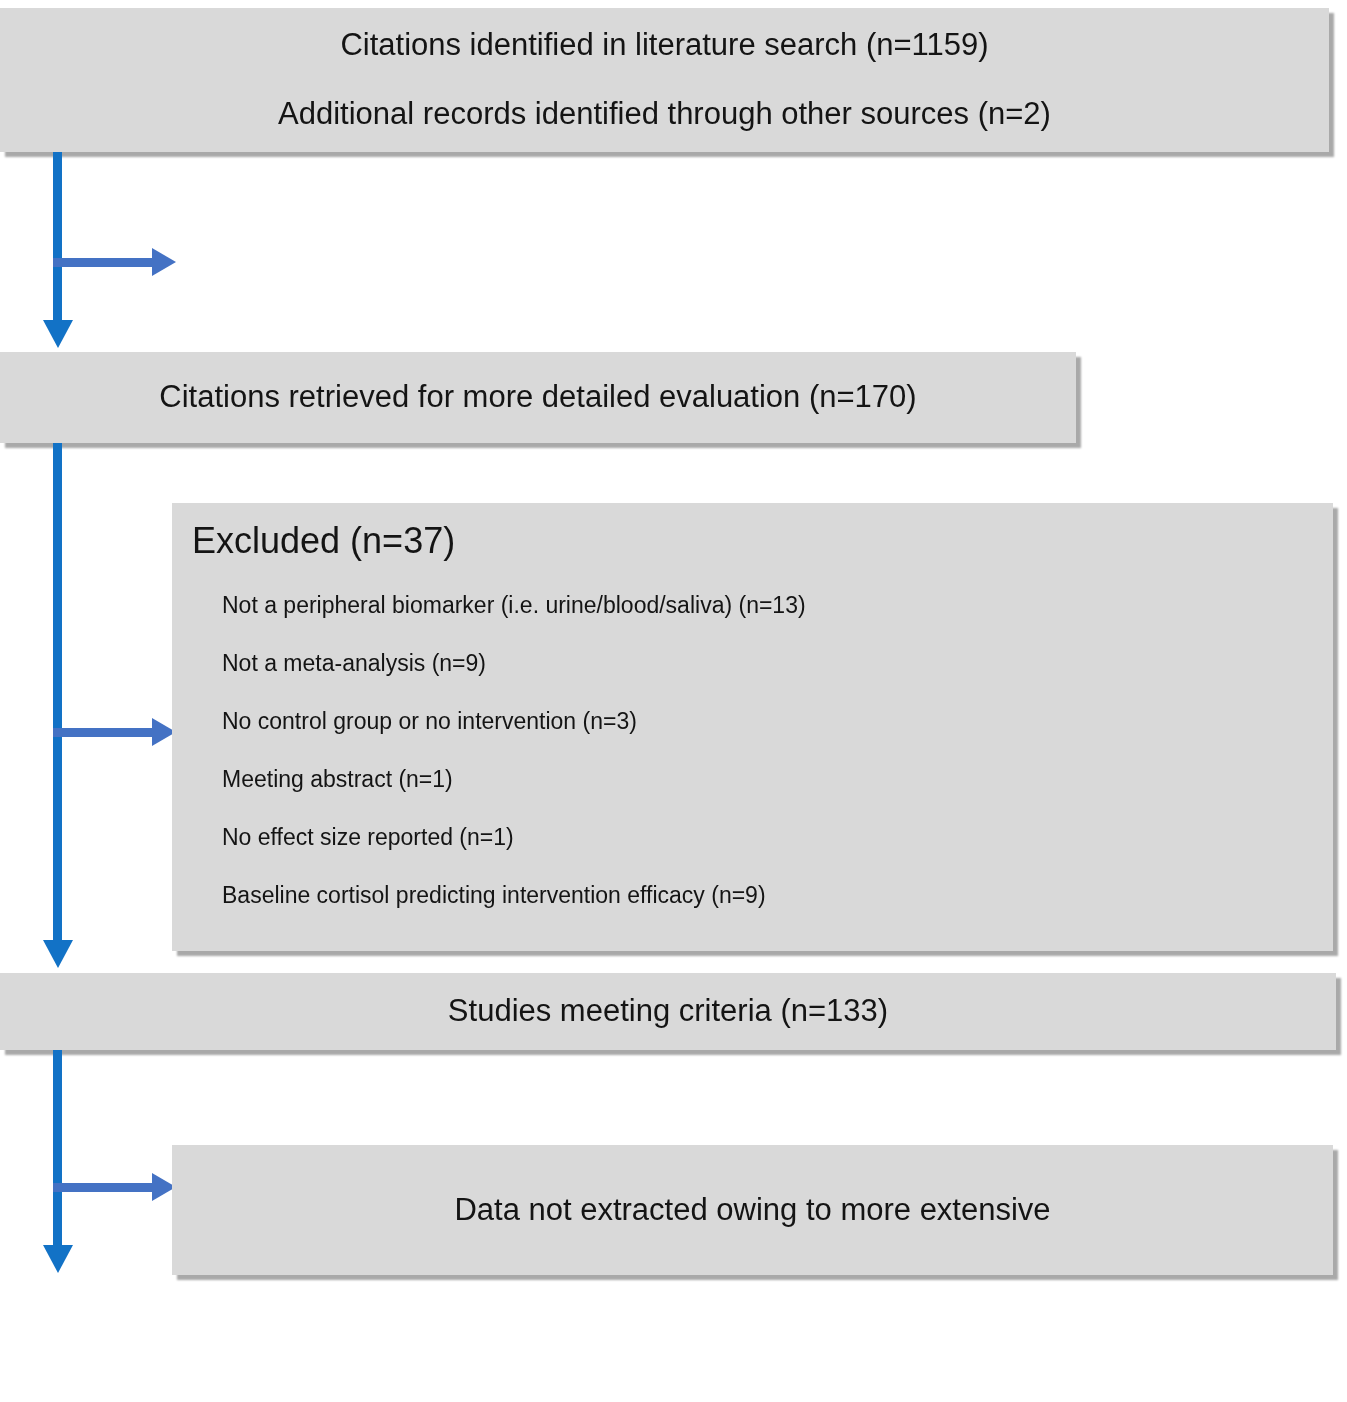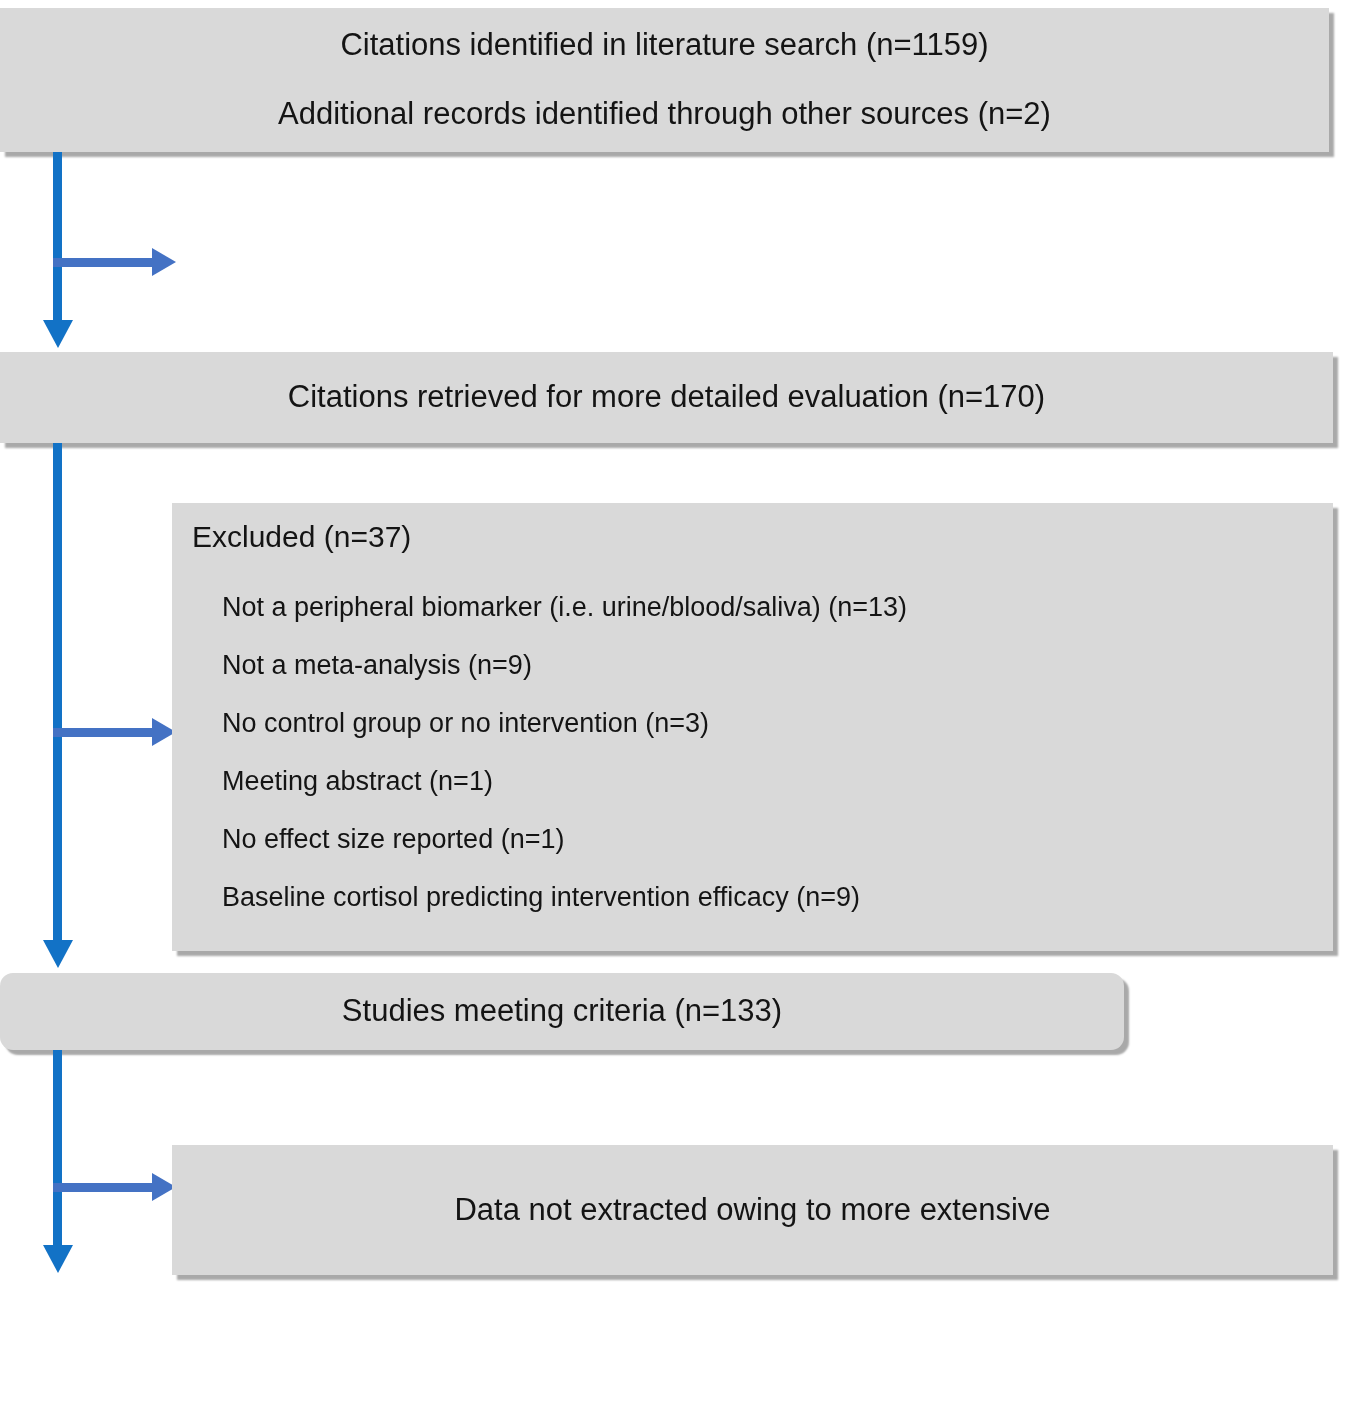"Citations retrieved for more detailed" .box-retrieved { width: 1333px -> 1076px }
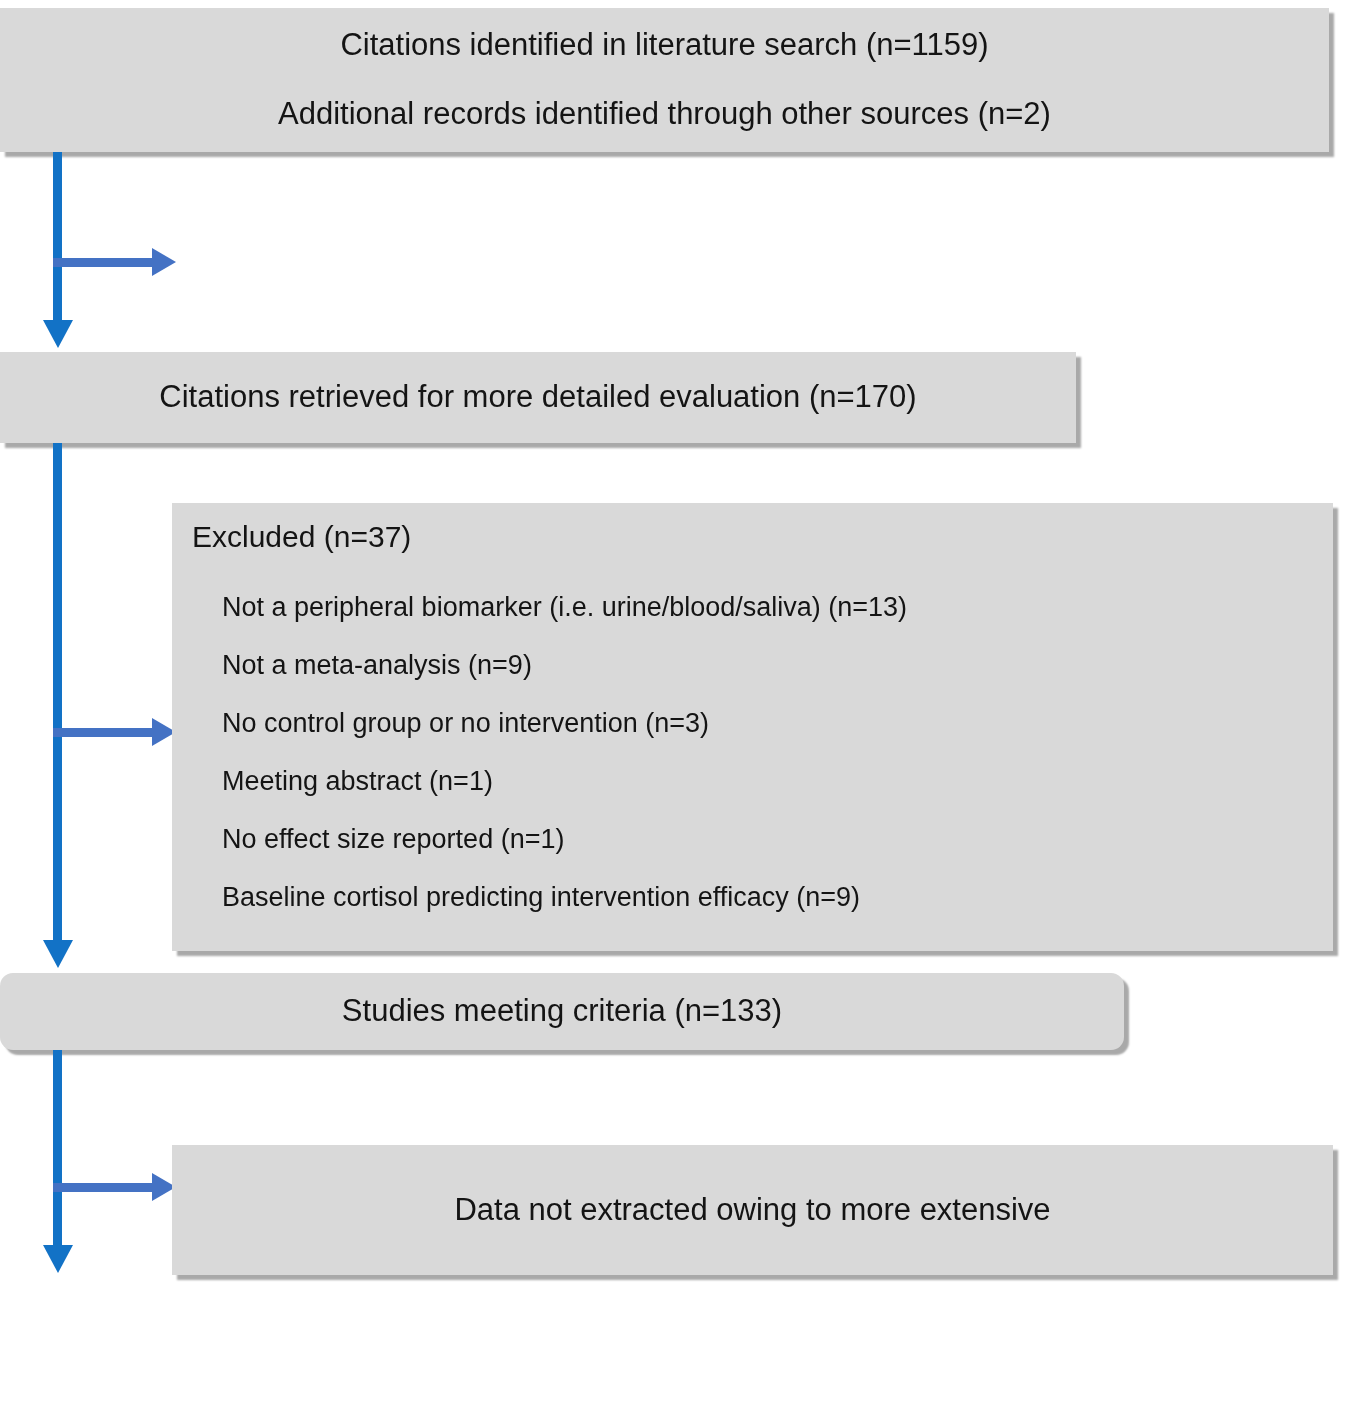"Excluded (n=37)" .excluded-title { font-size: 30px -> 36px }
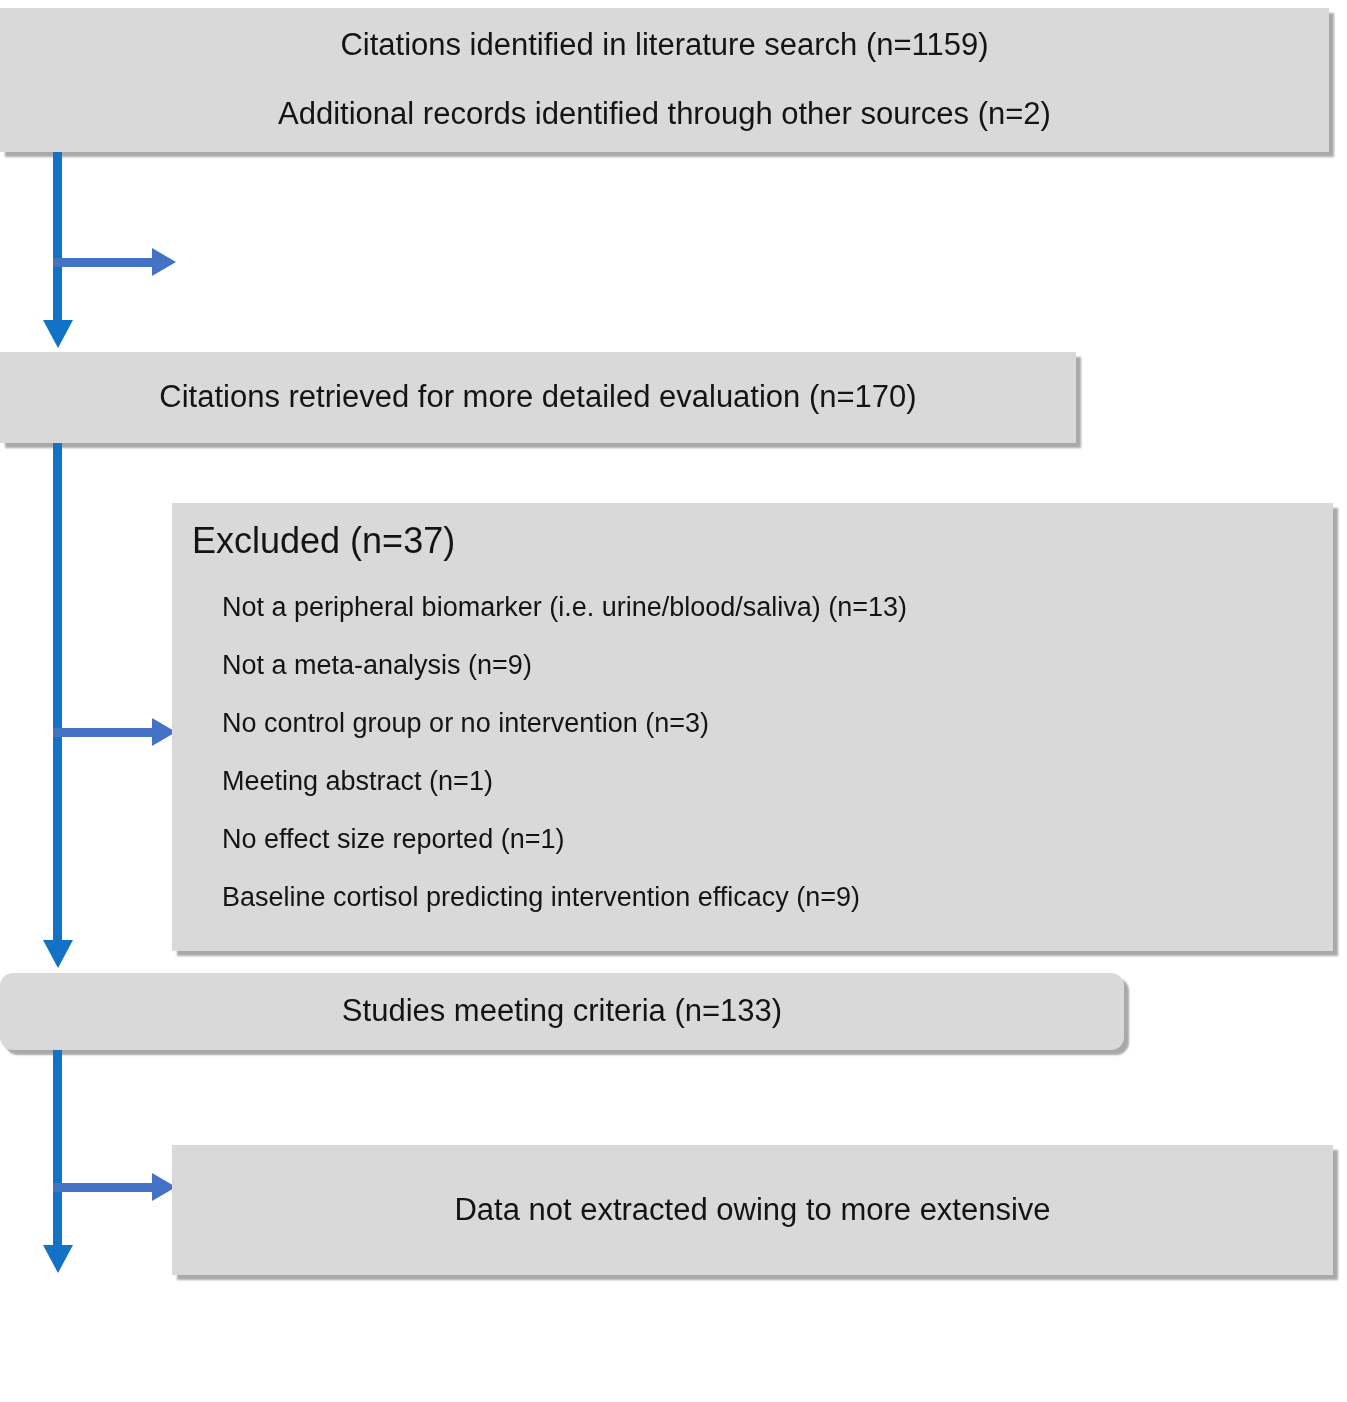"Not a peripheral biomarker (i.e." .excluded-item { font-size: 27px -> 23px }
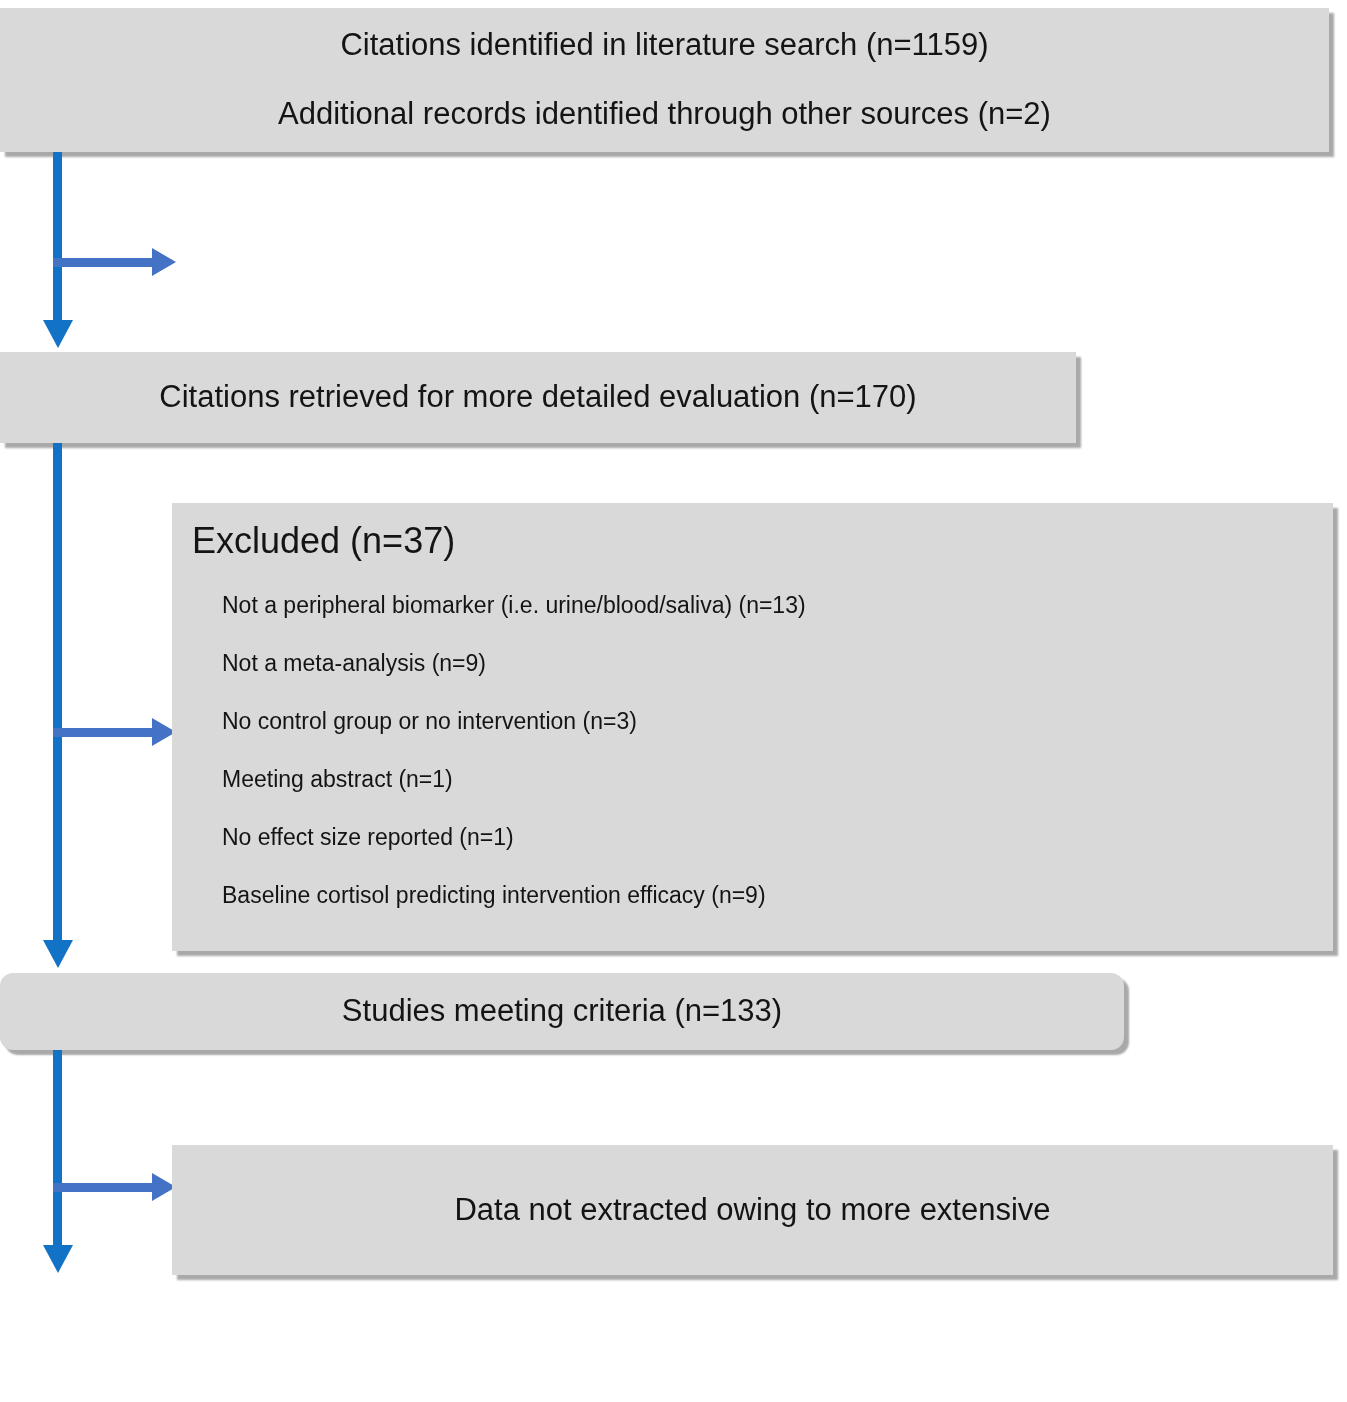"Studies meeting criteria (n=133)" .box-meeting { border-radius: 13px -> none; width: 1124px -> 1336px }
